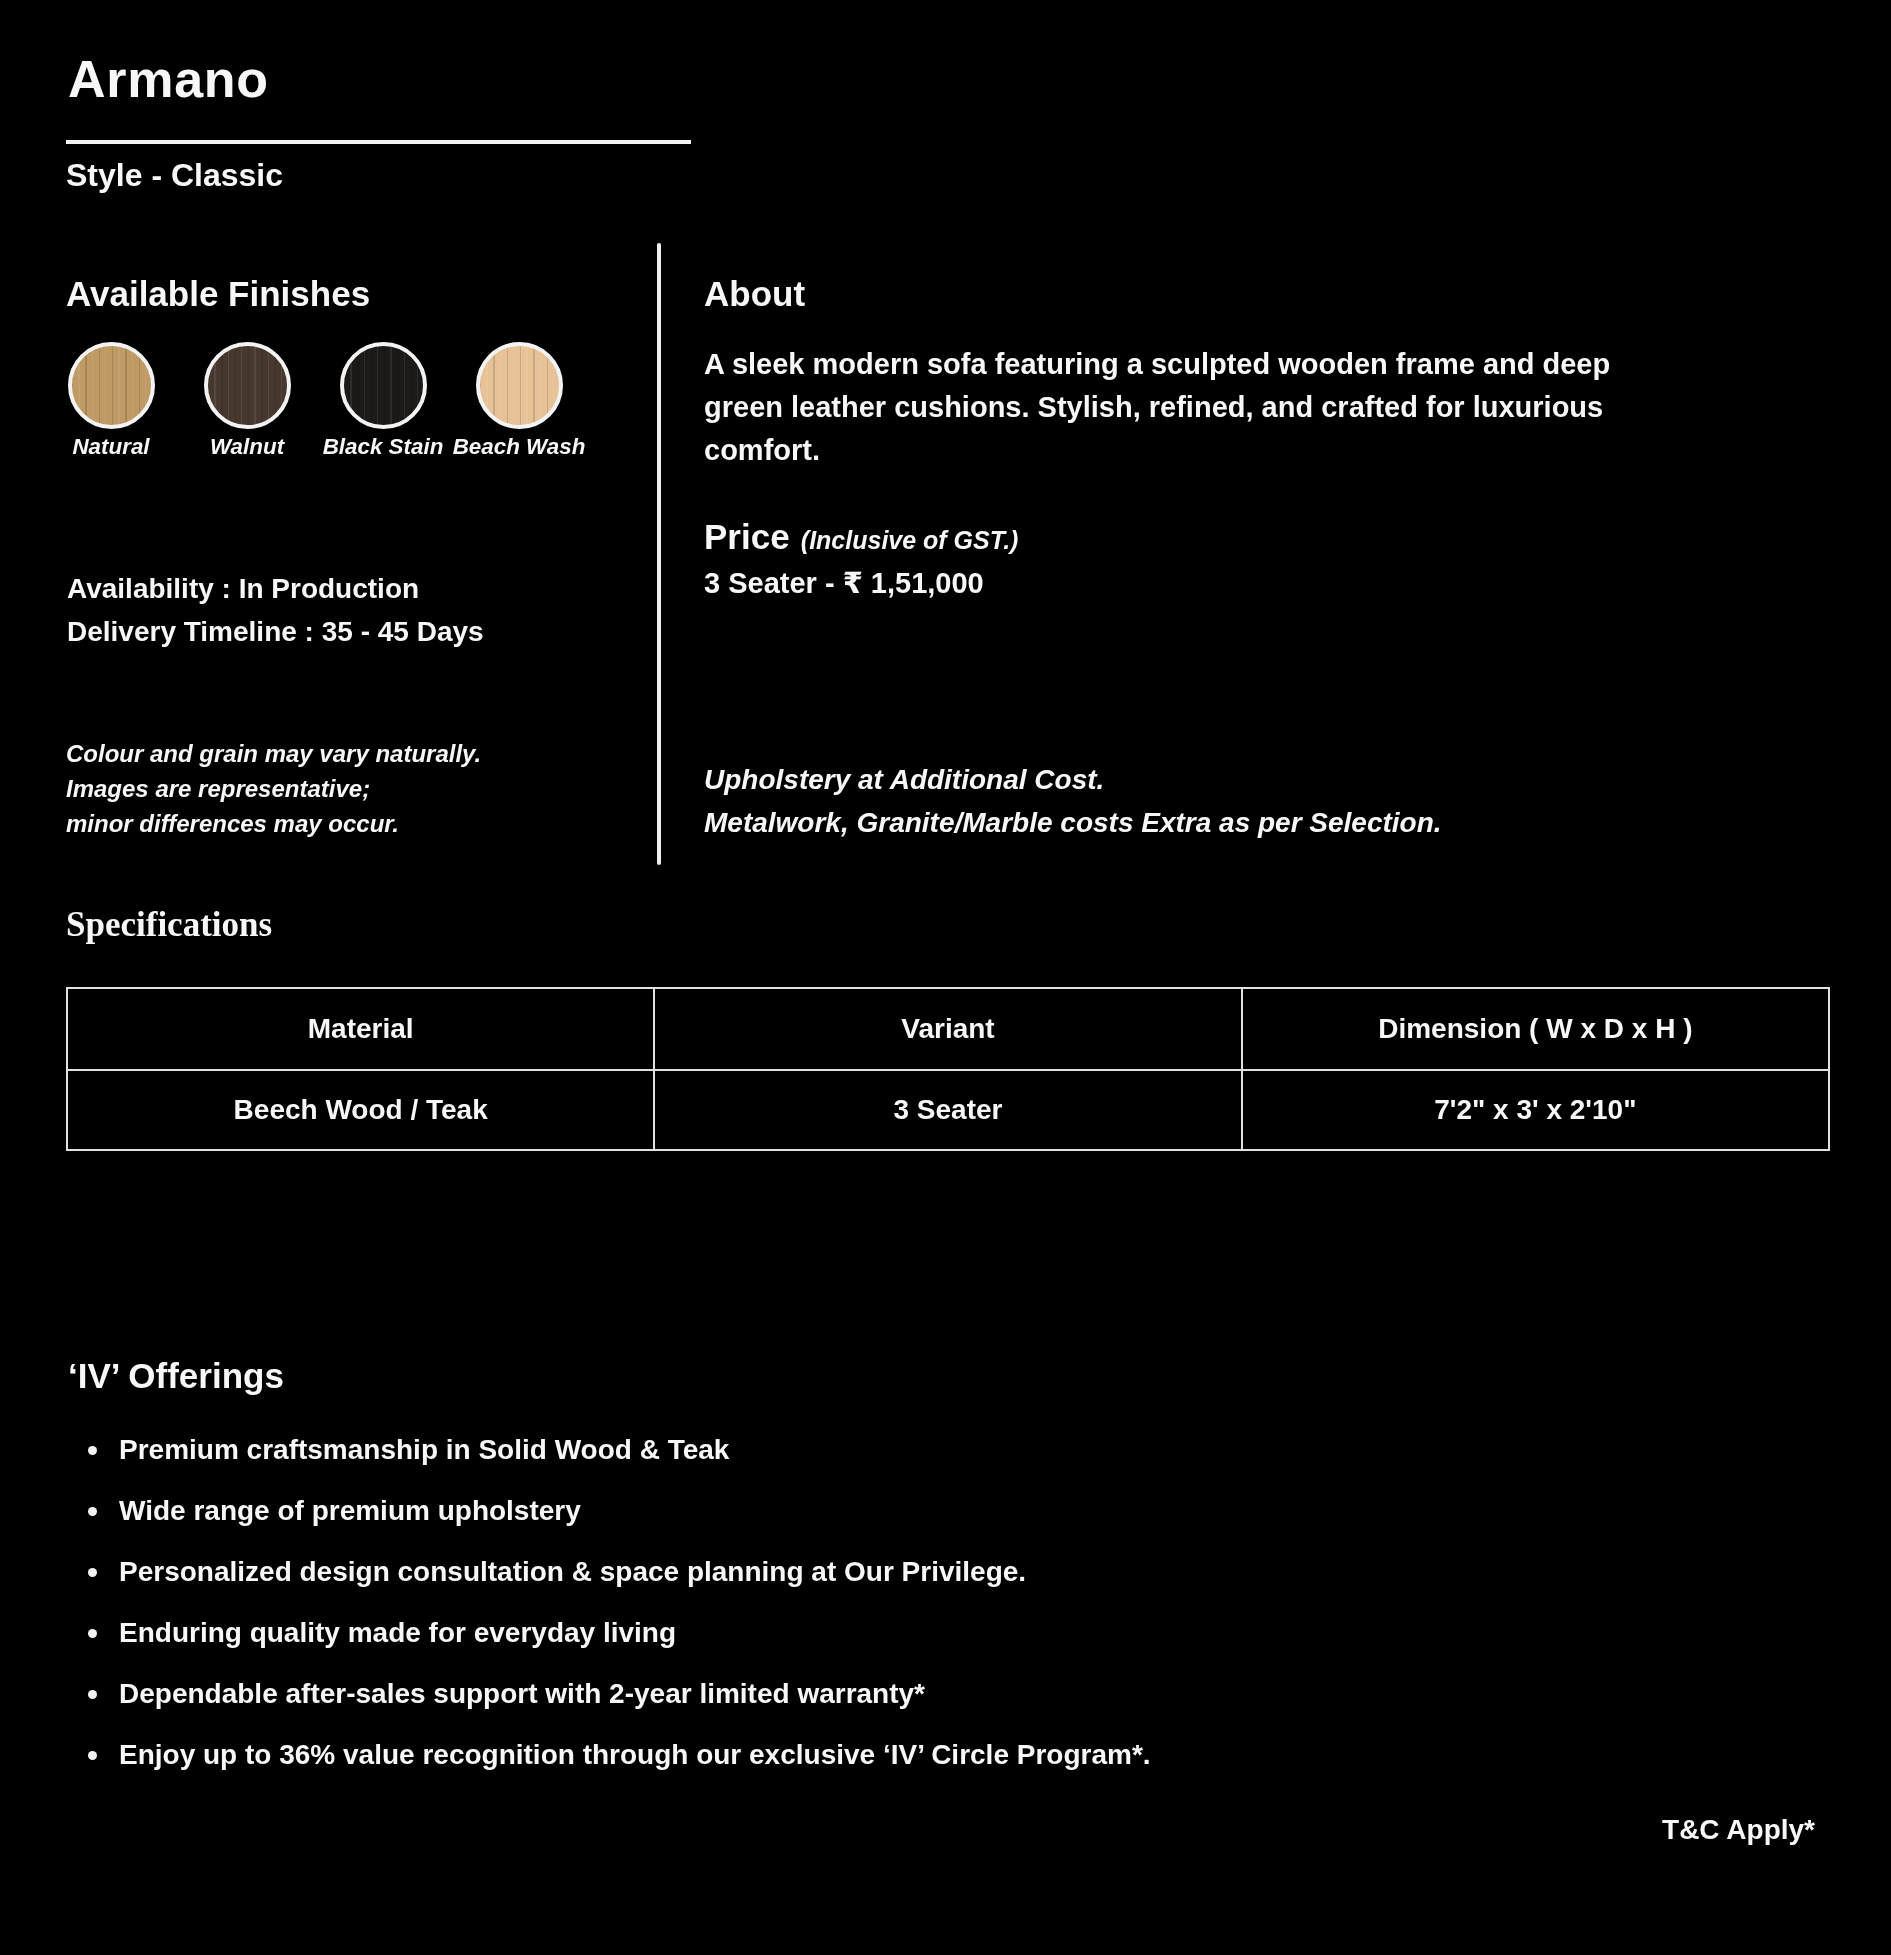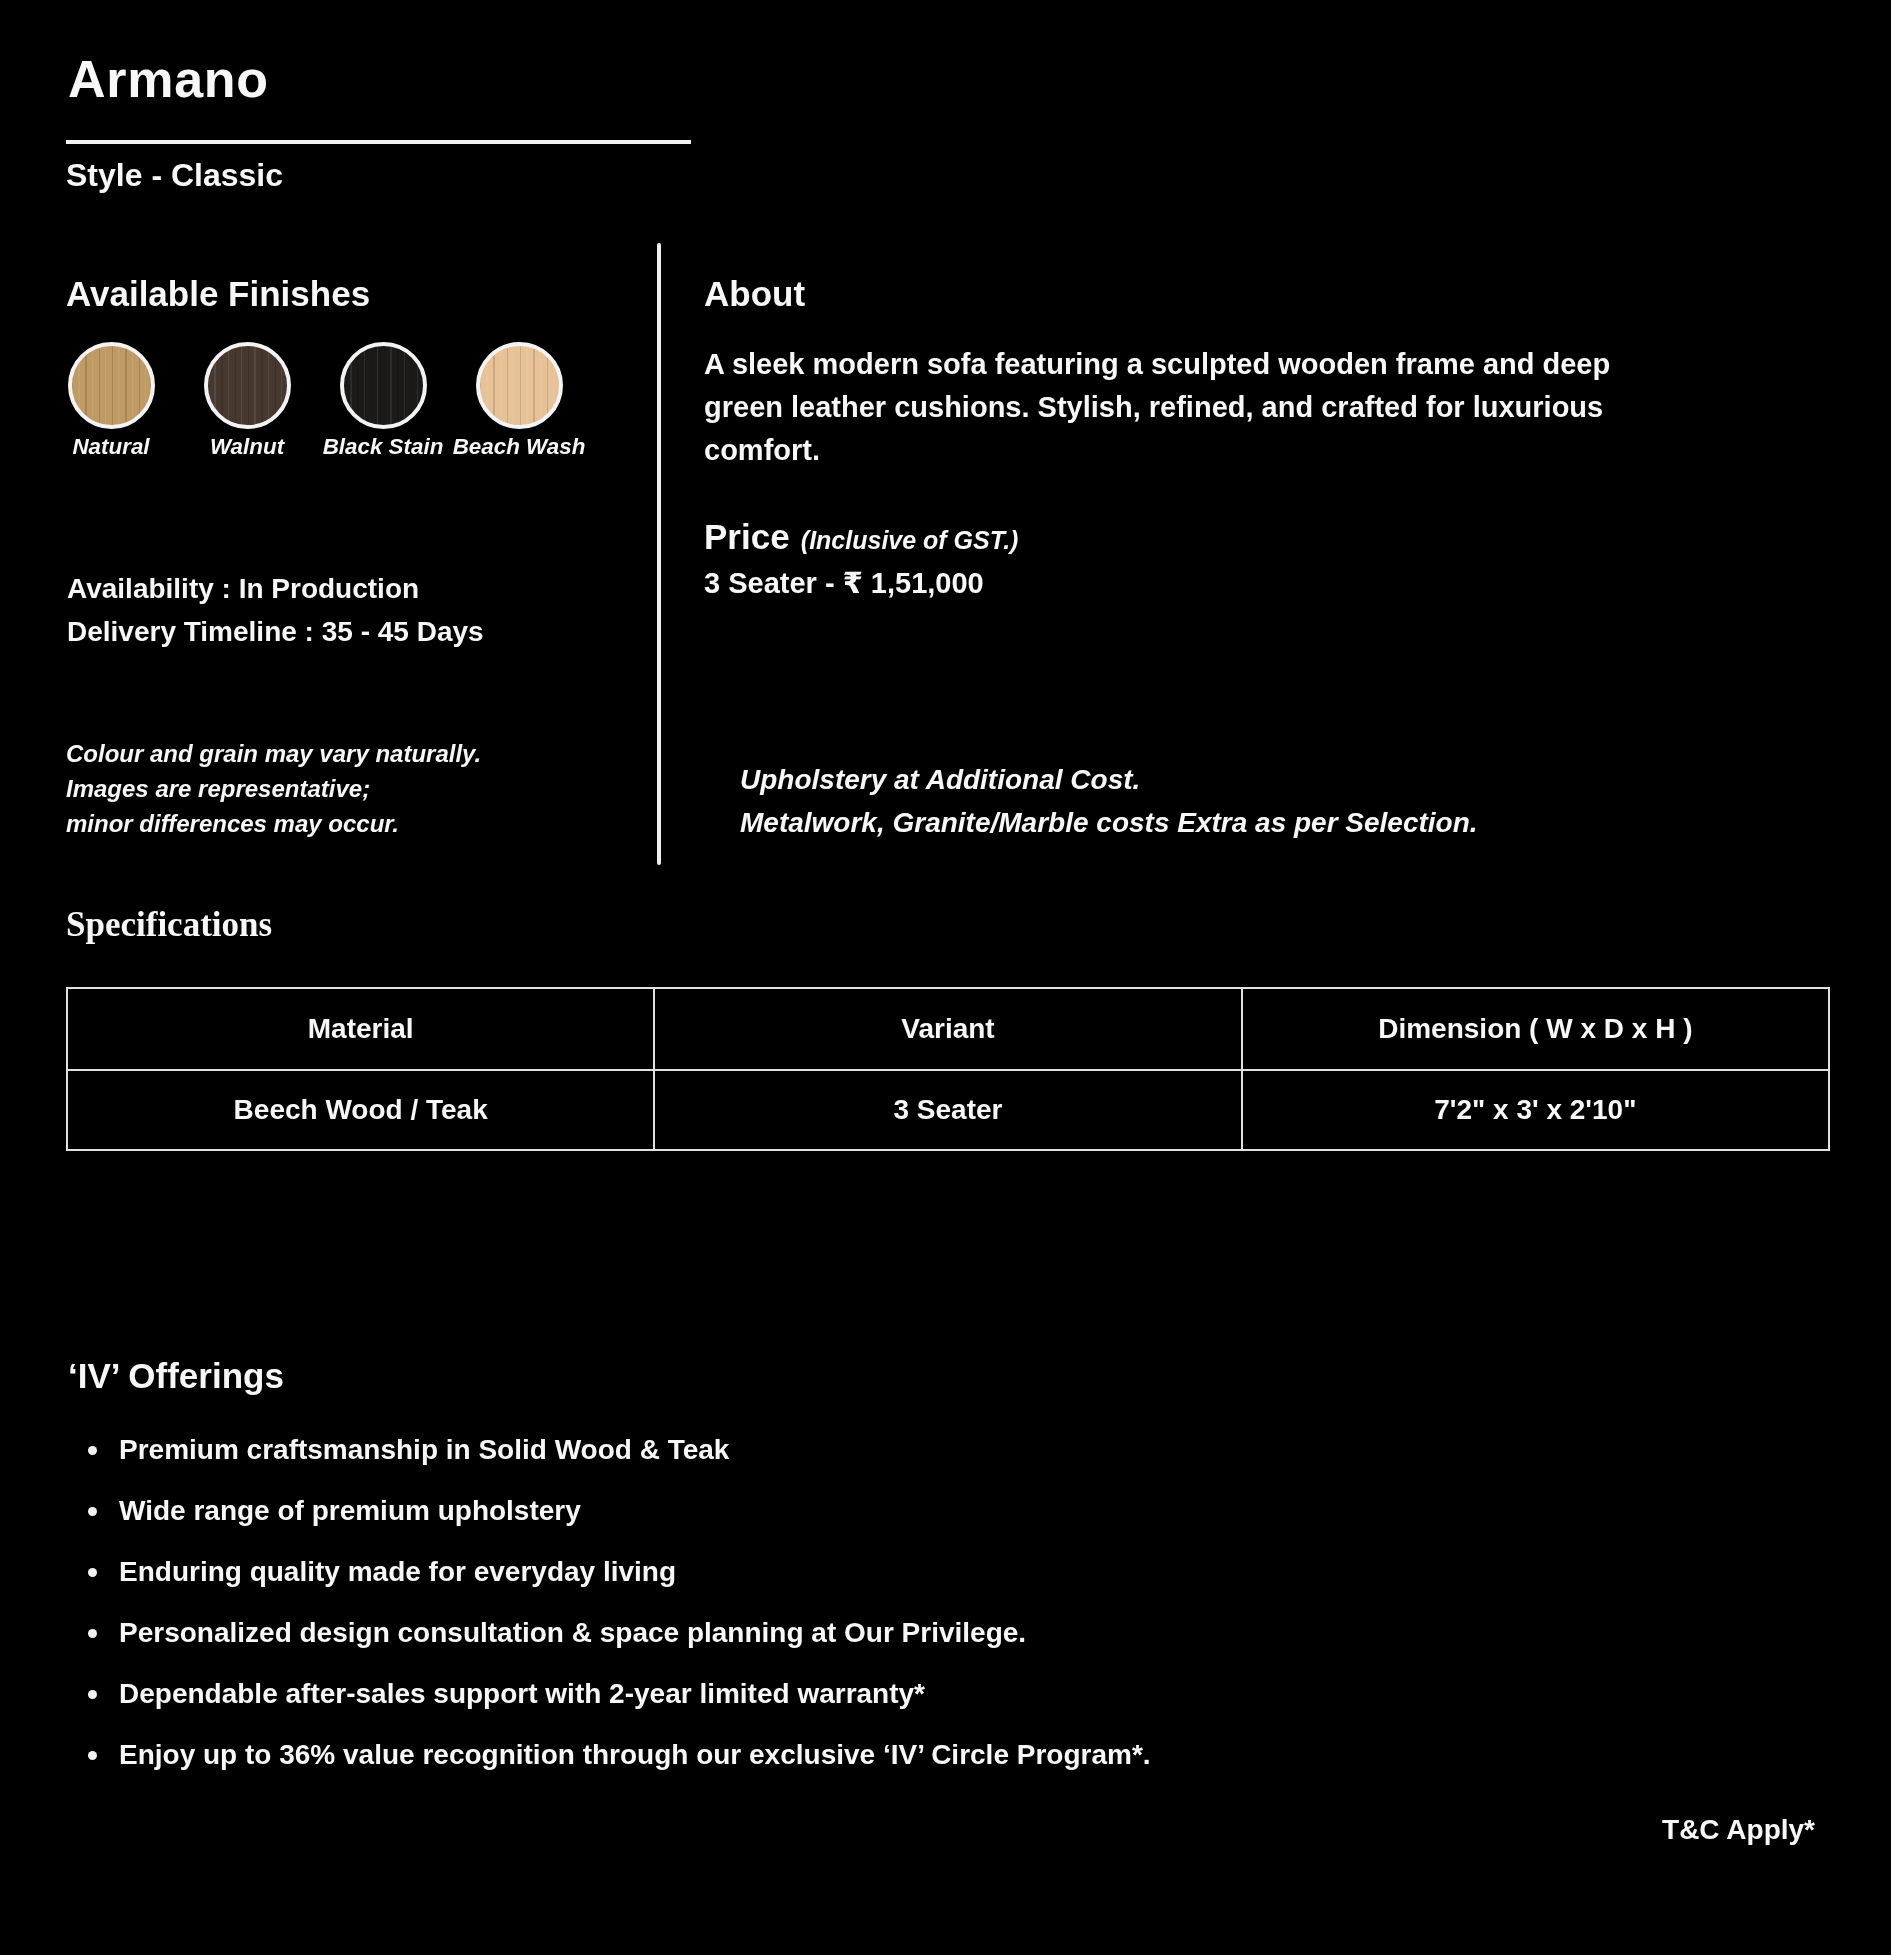"Upholstery at Additional Cost." .extra-costs { margin-left: 36px -> none }
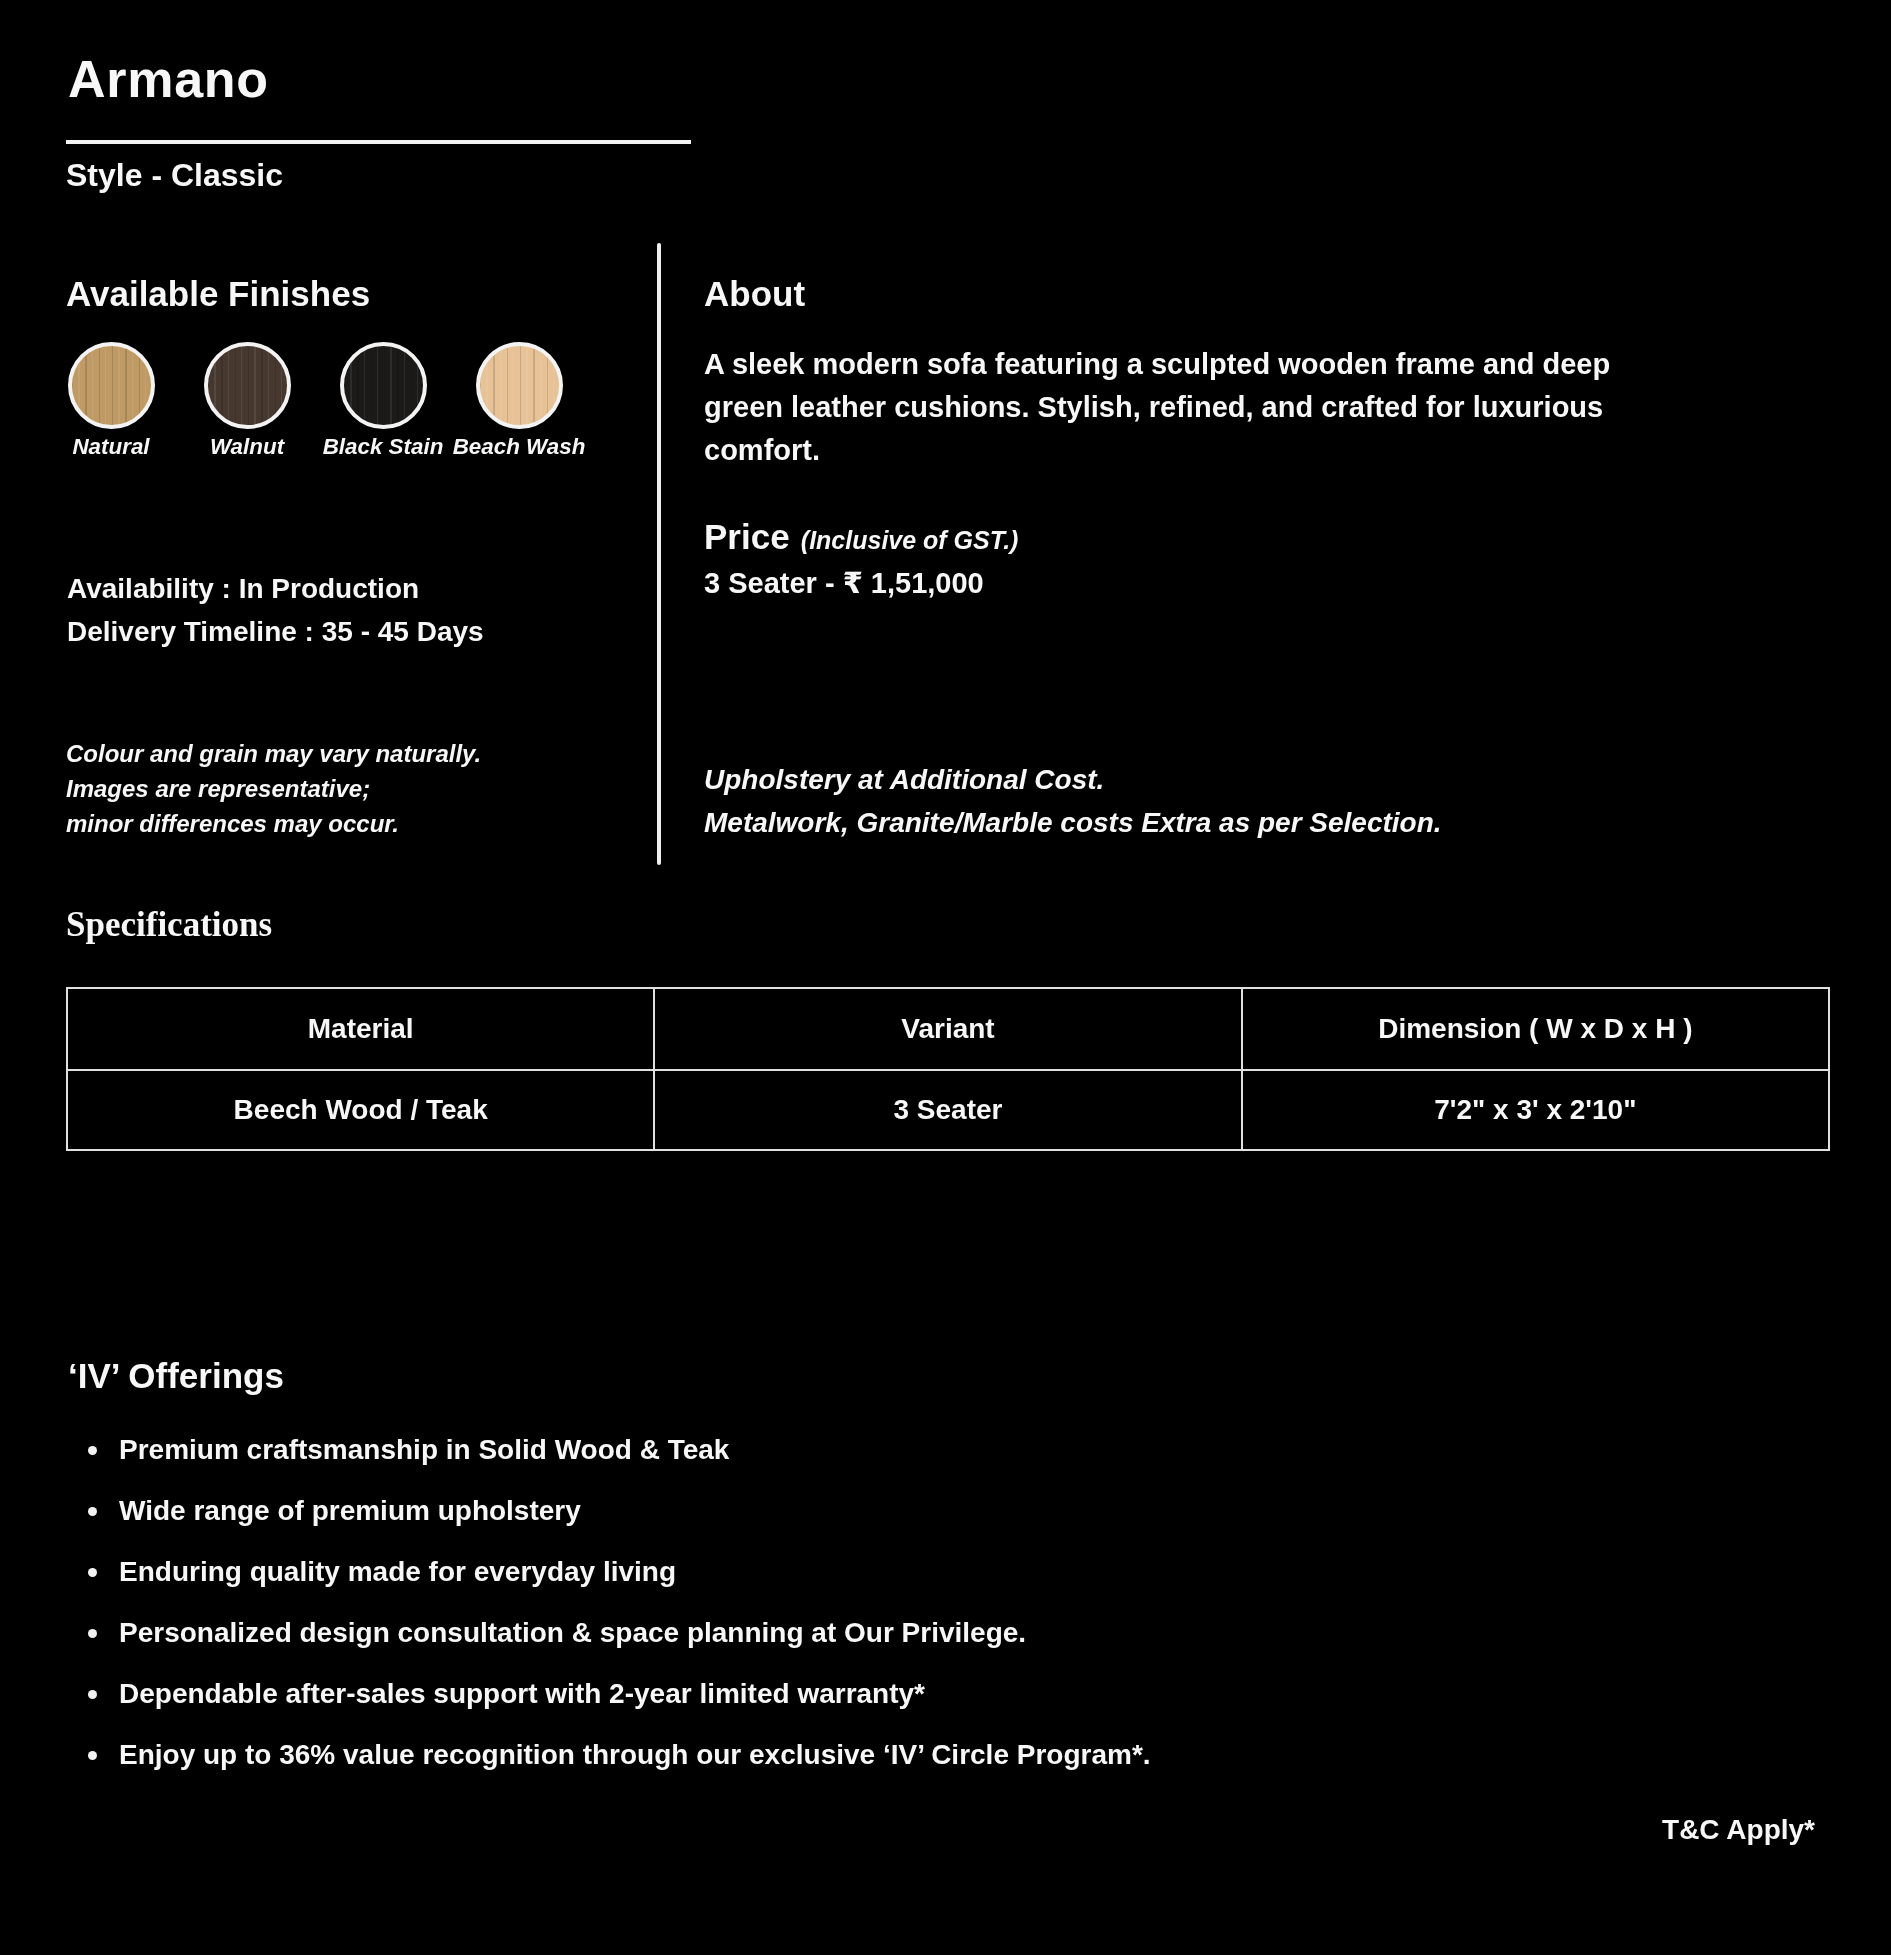"Enduring quality made for everyday" li { order: before "Personalized design consultation & space" -> after "Personalized design consultation & space" }
